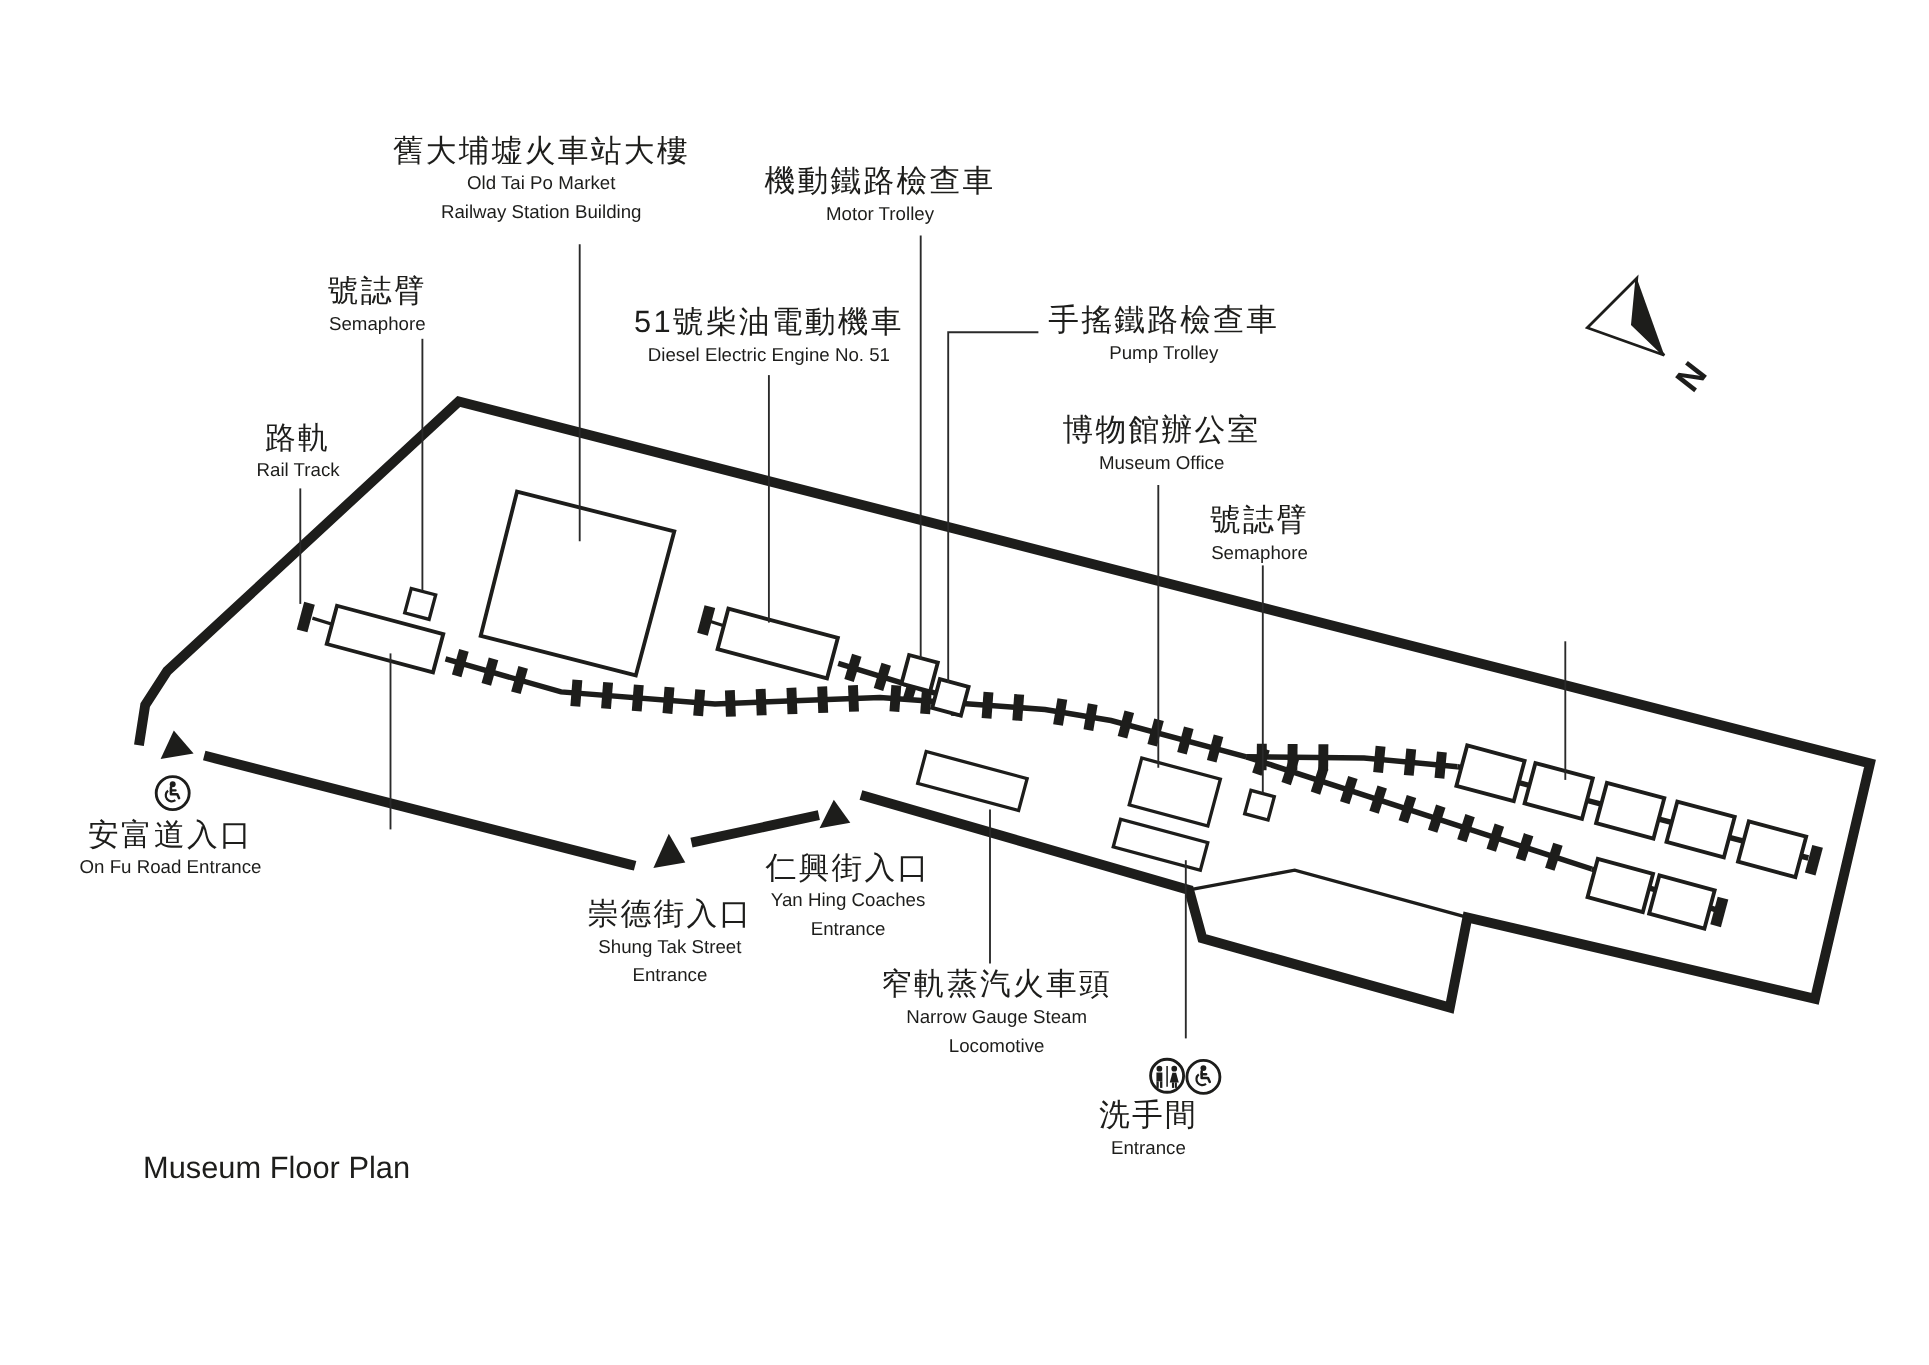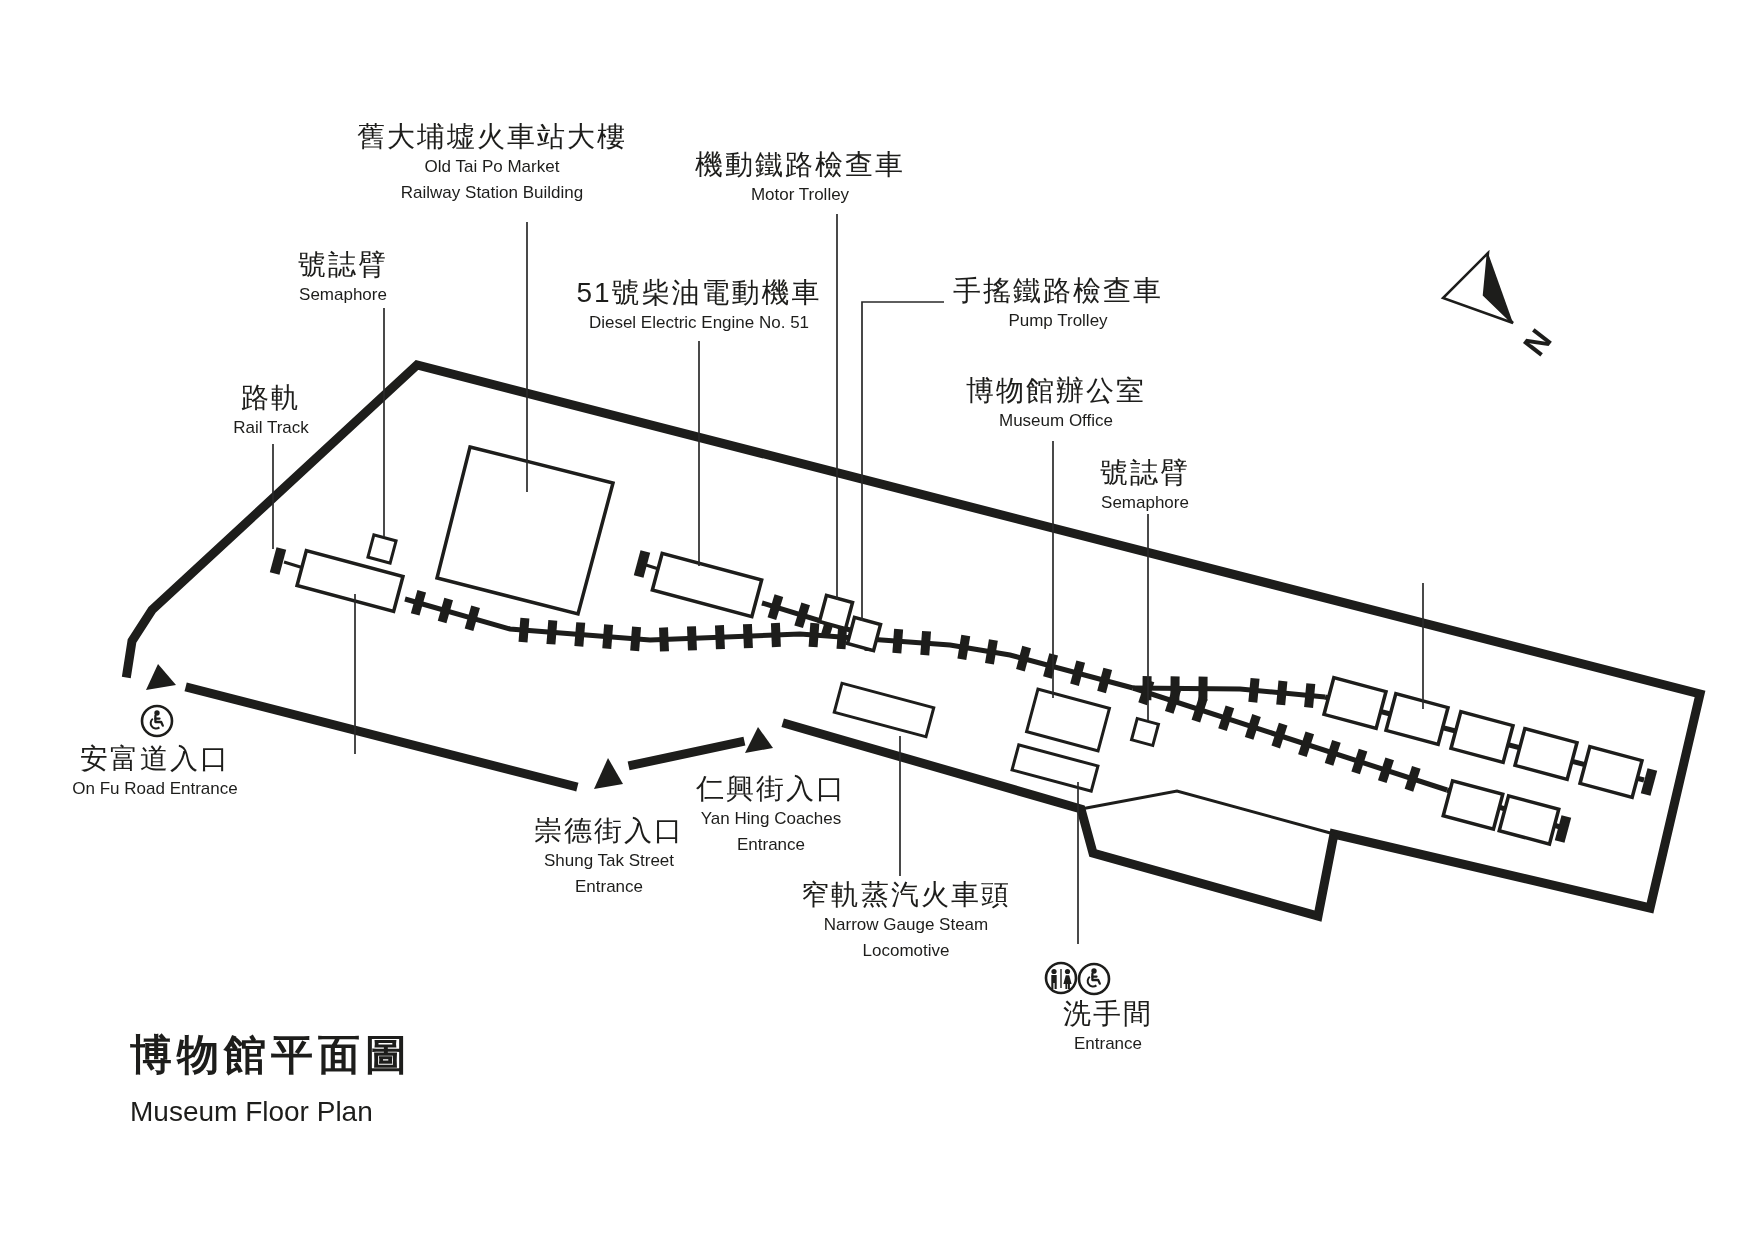"洗手間" div.label { left: 1108px -> 1044px }
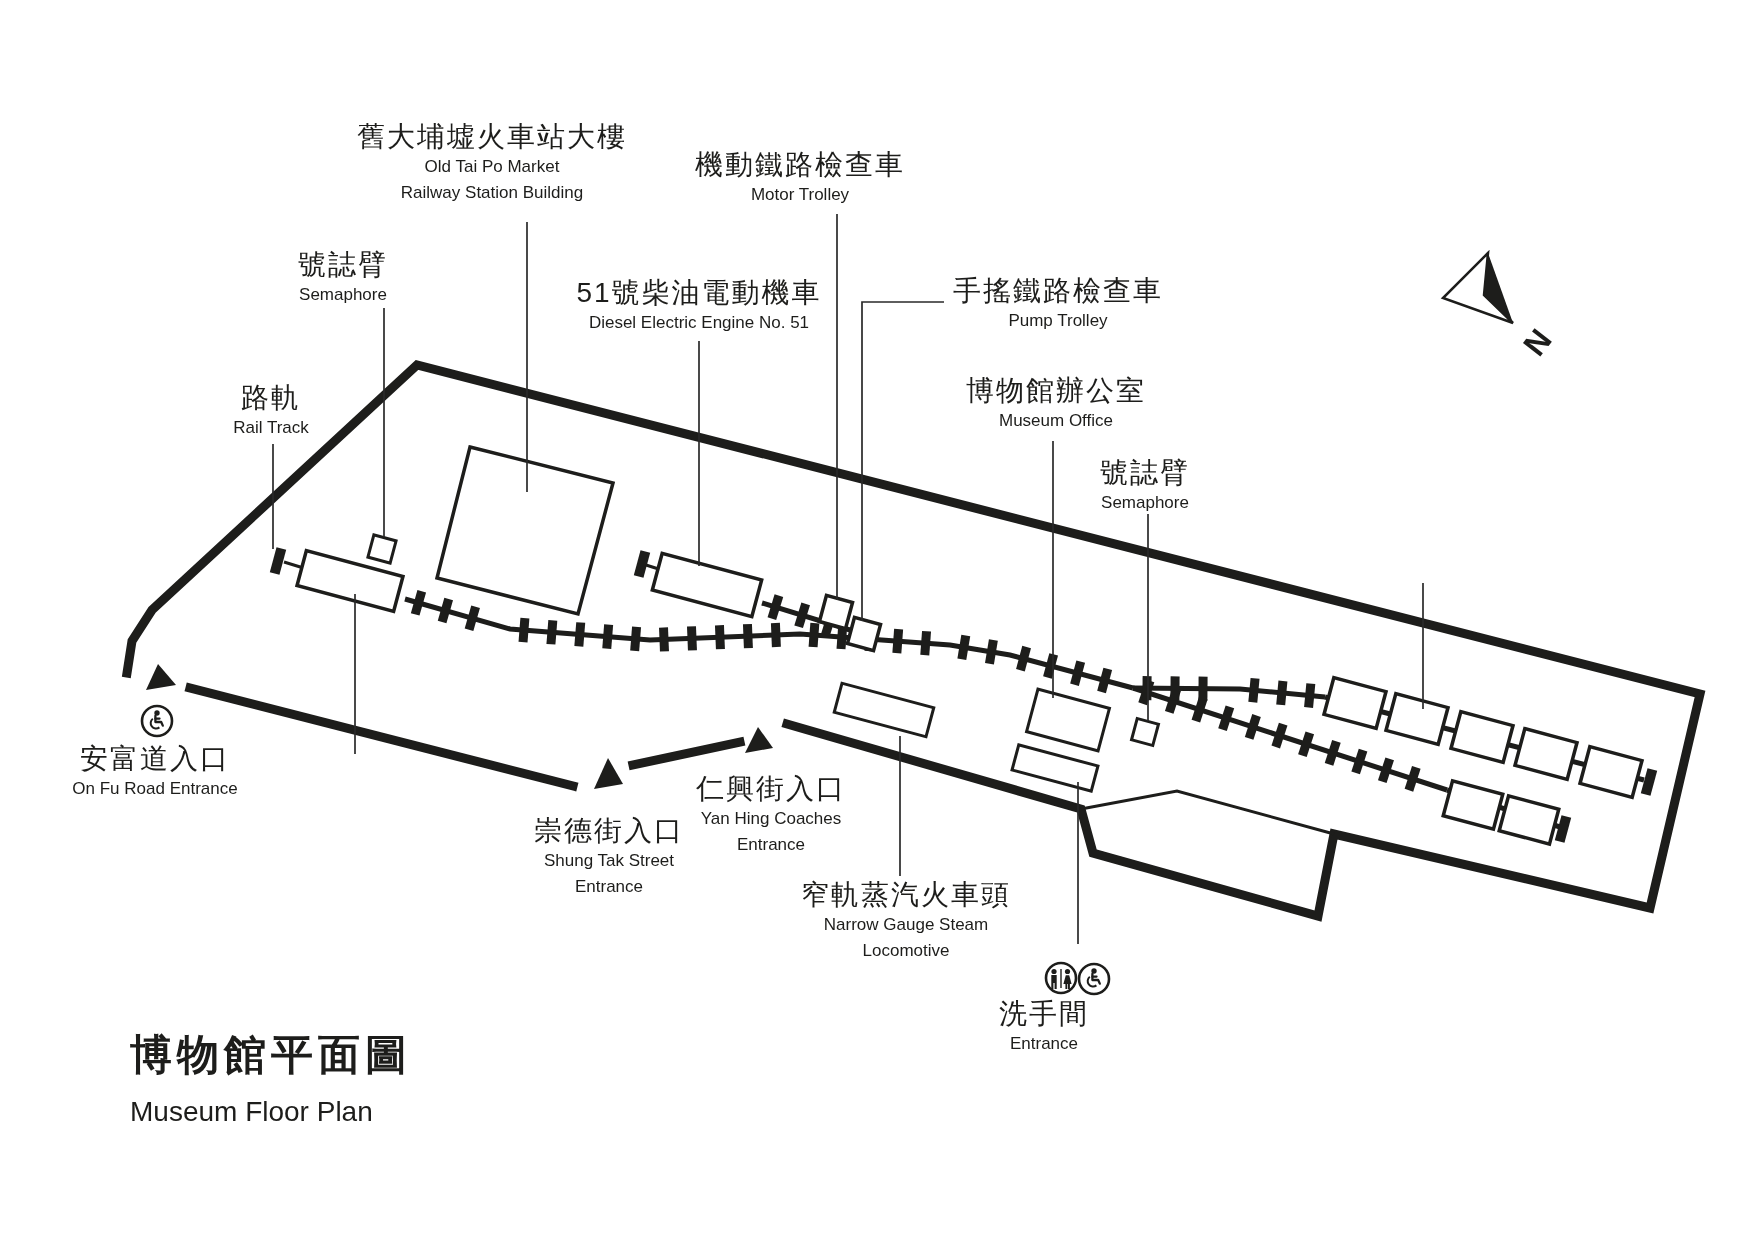"博物館平面圖" span.cjk-title { html: <span>博物館平面圖</span> -> none }
